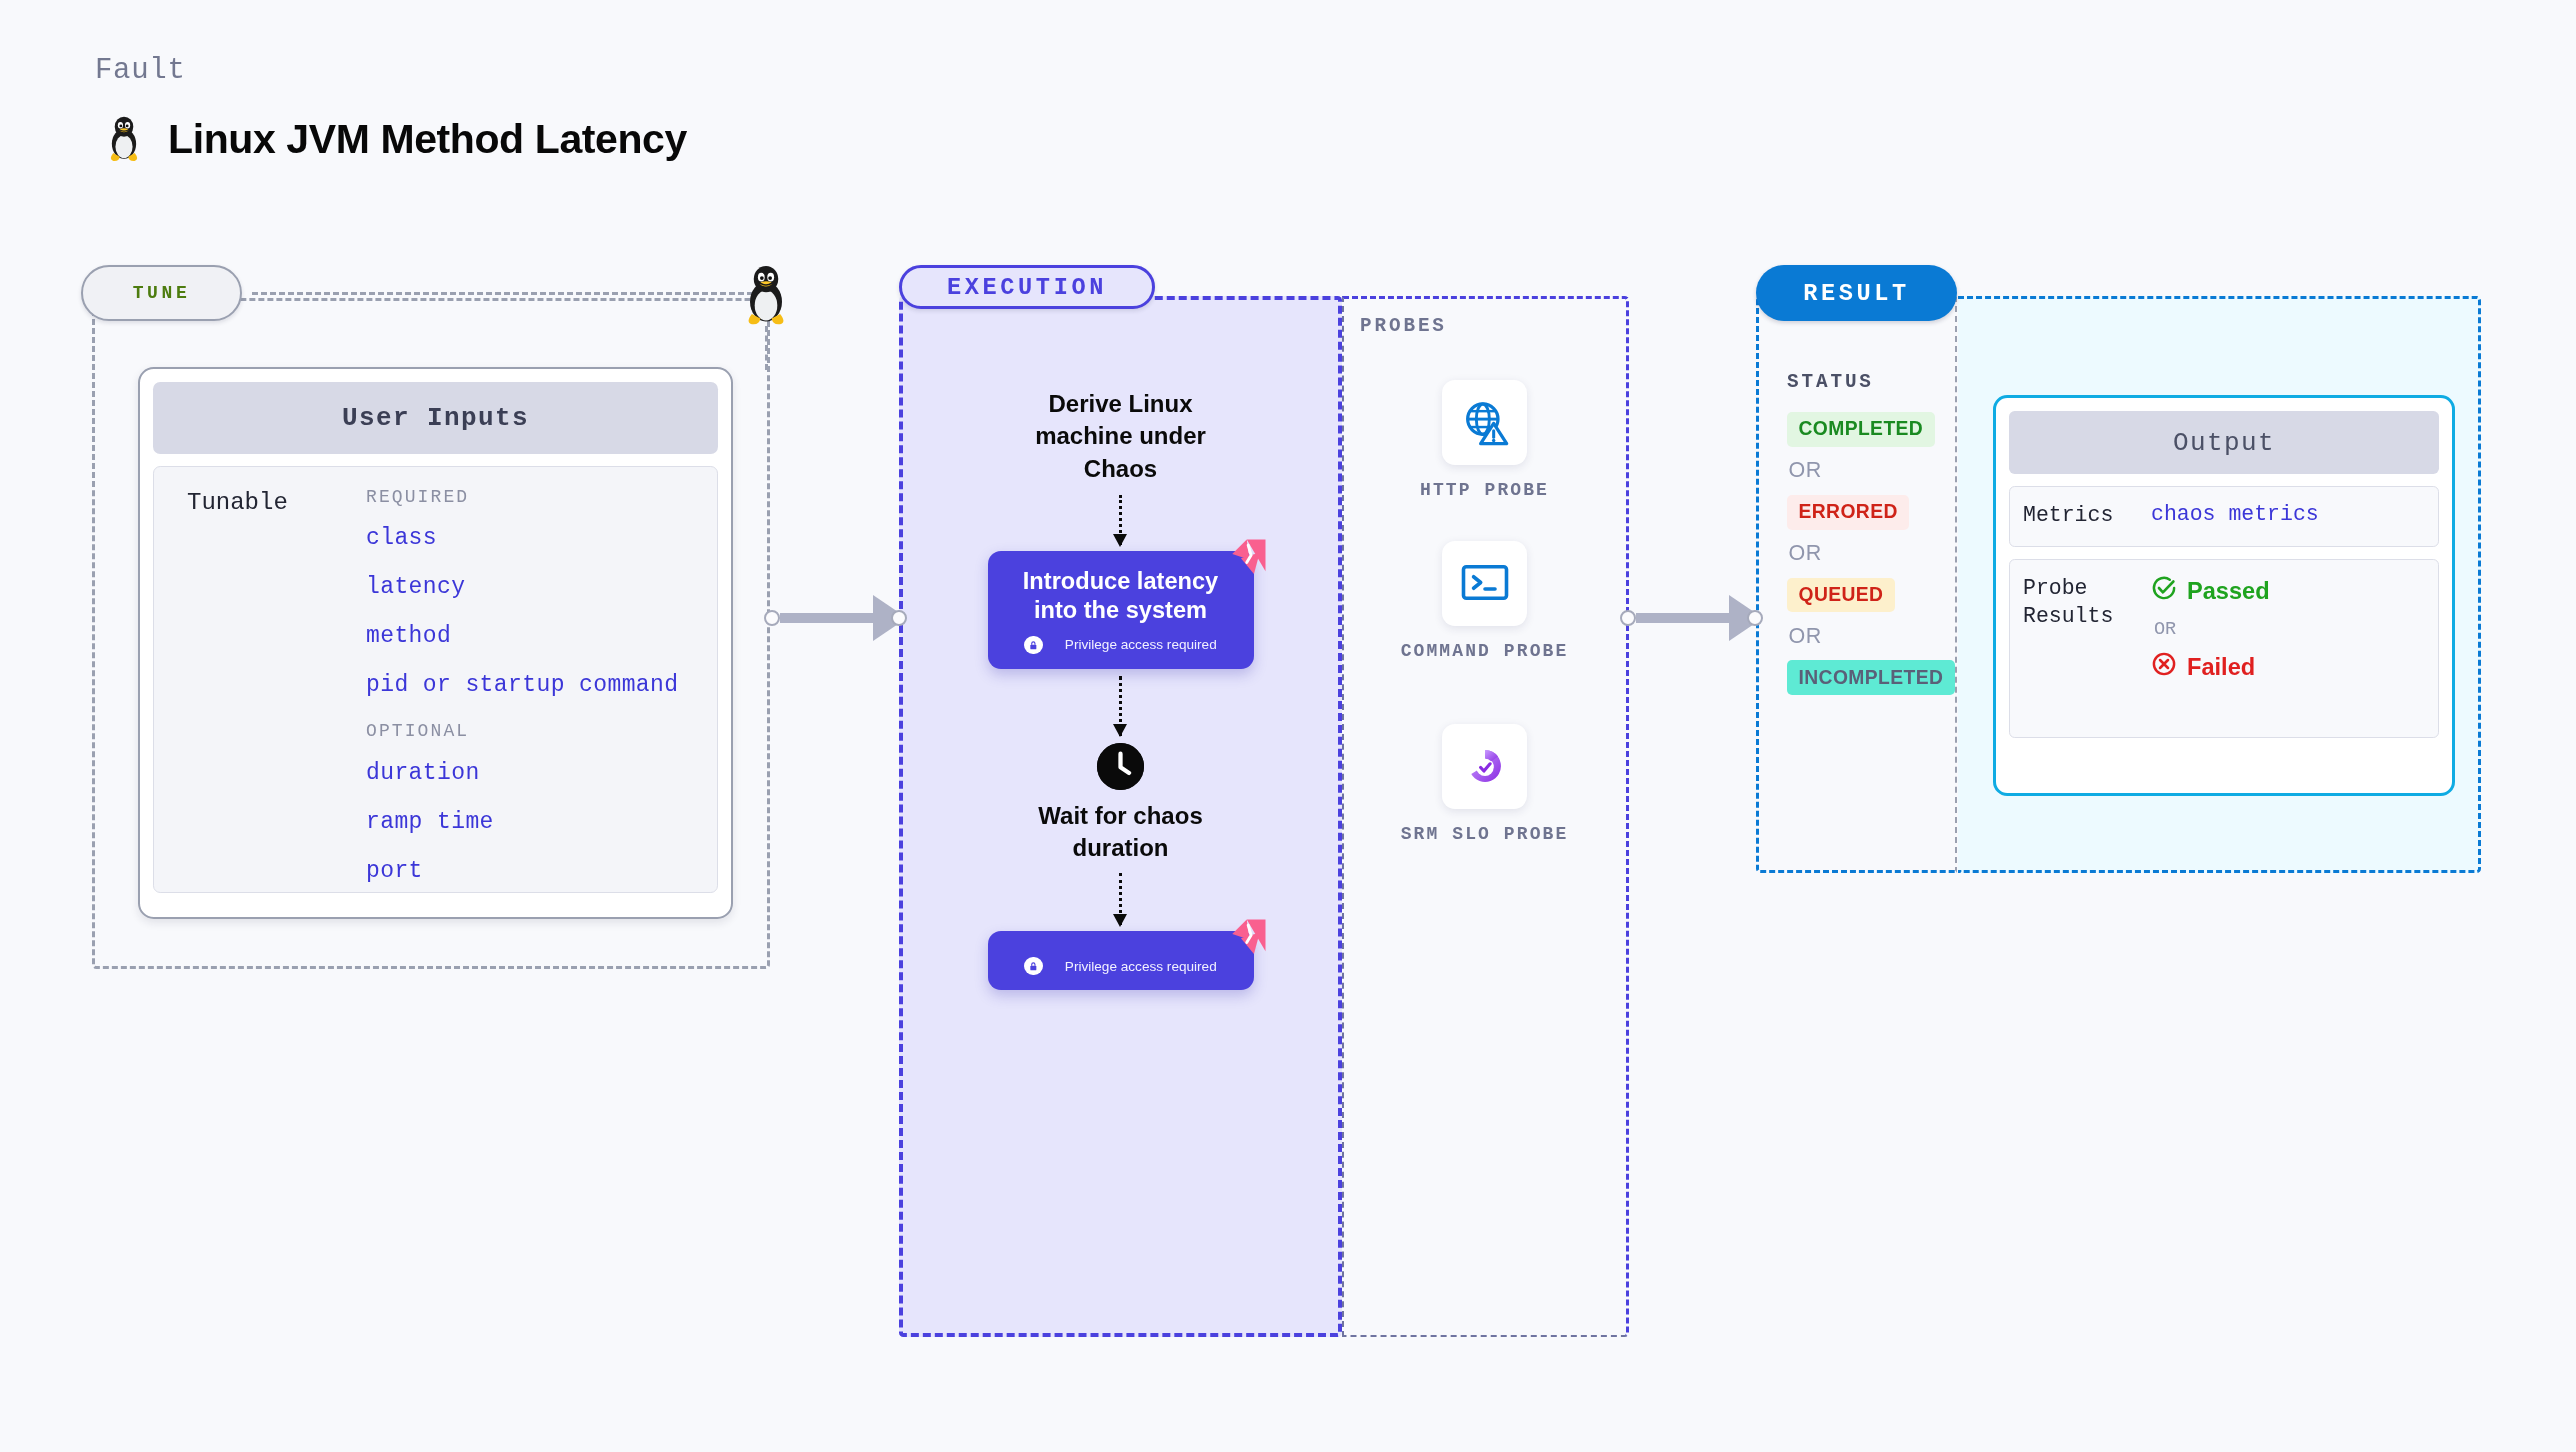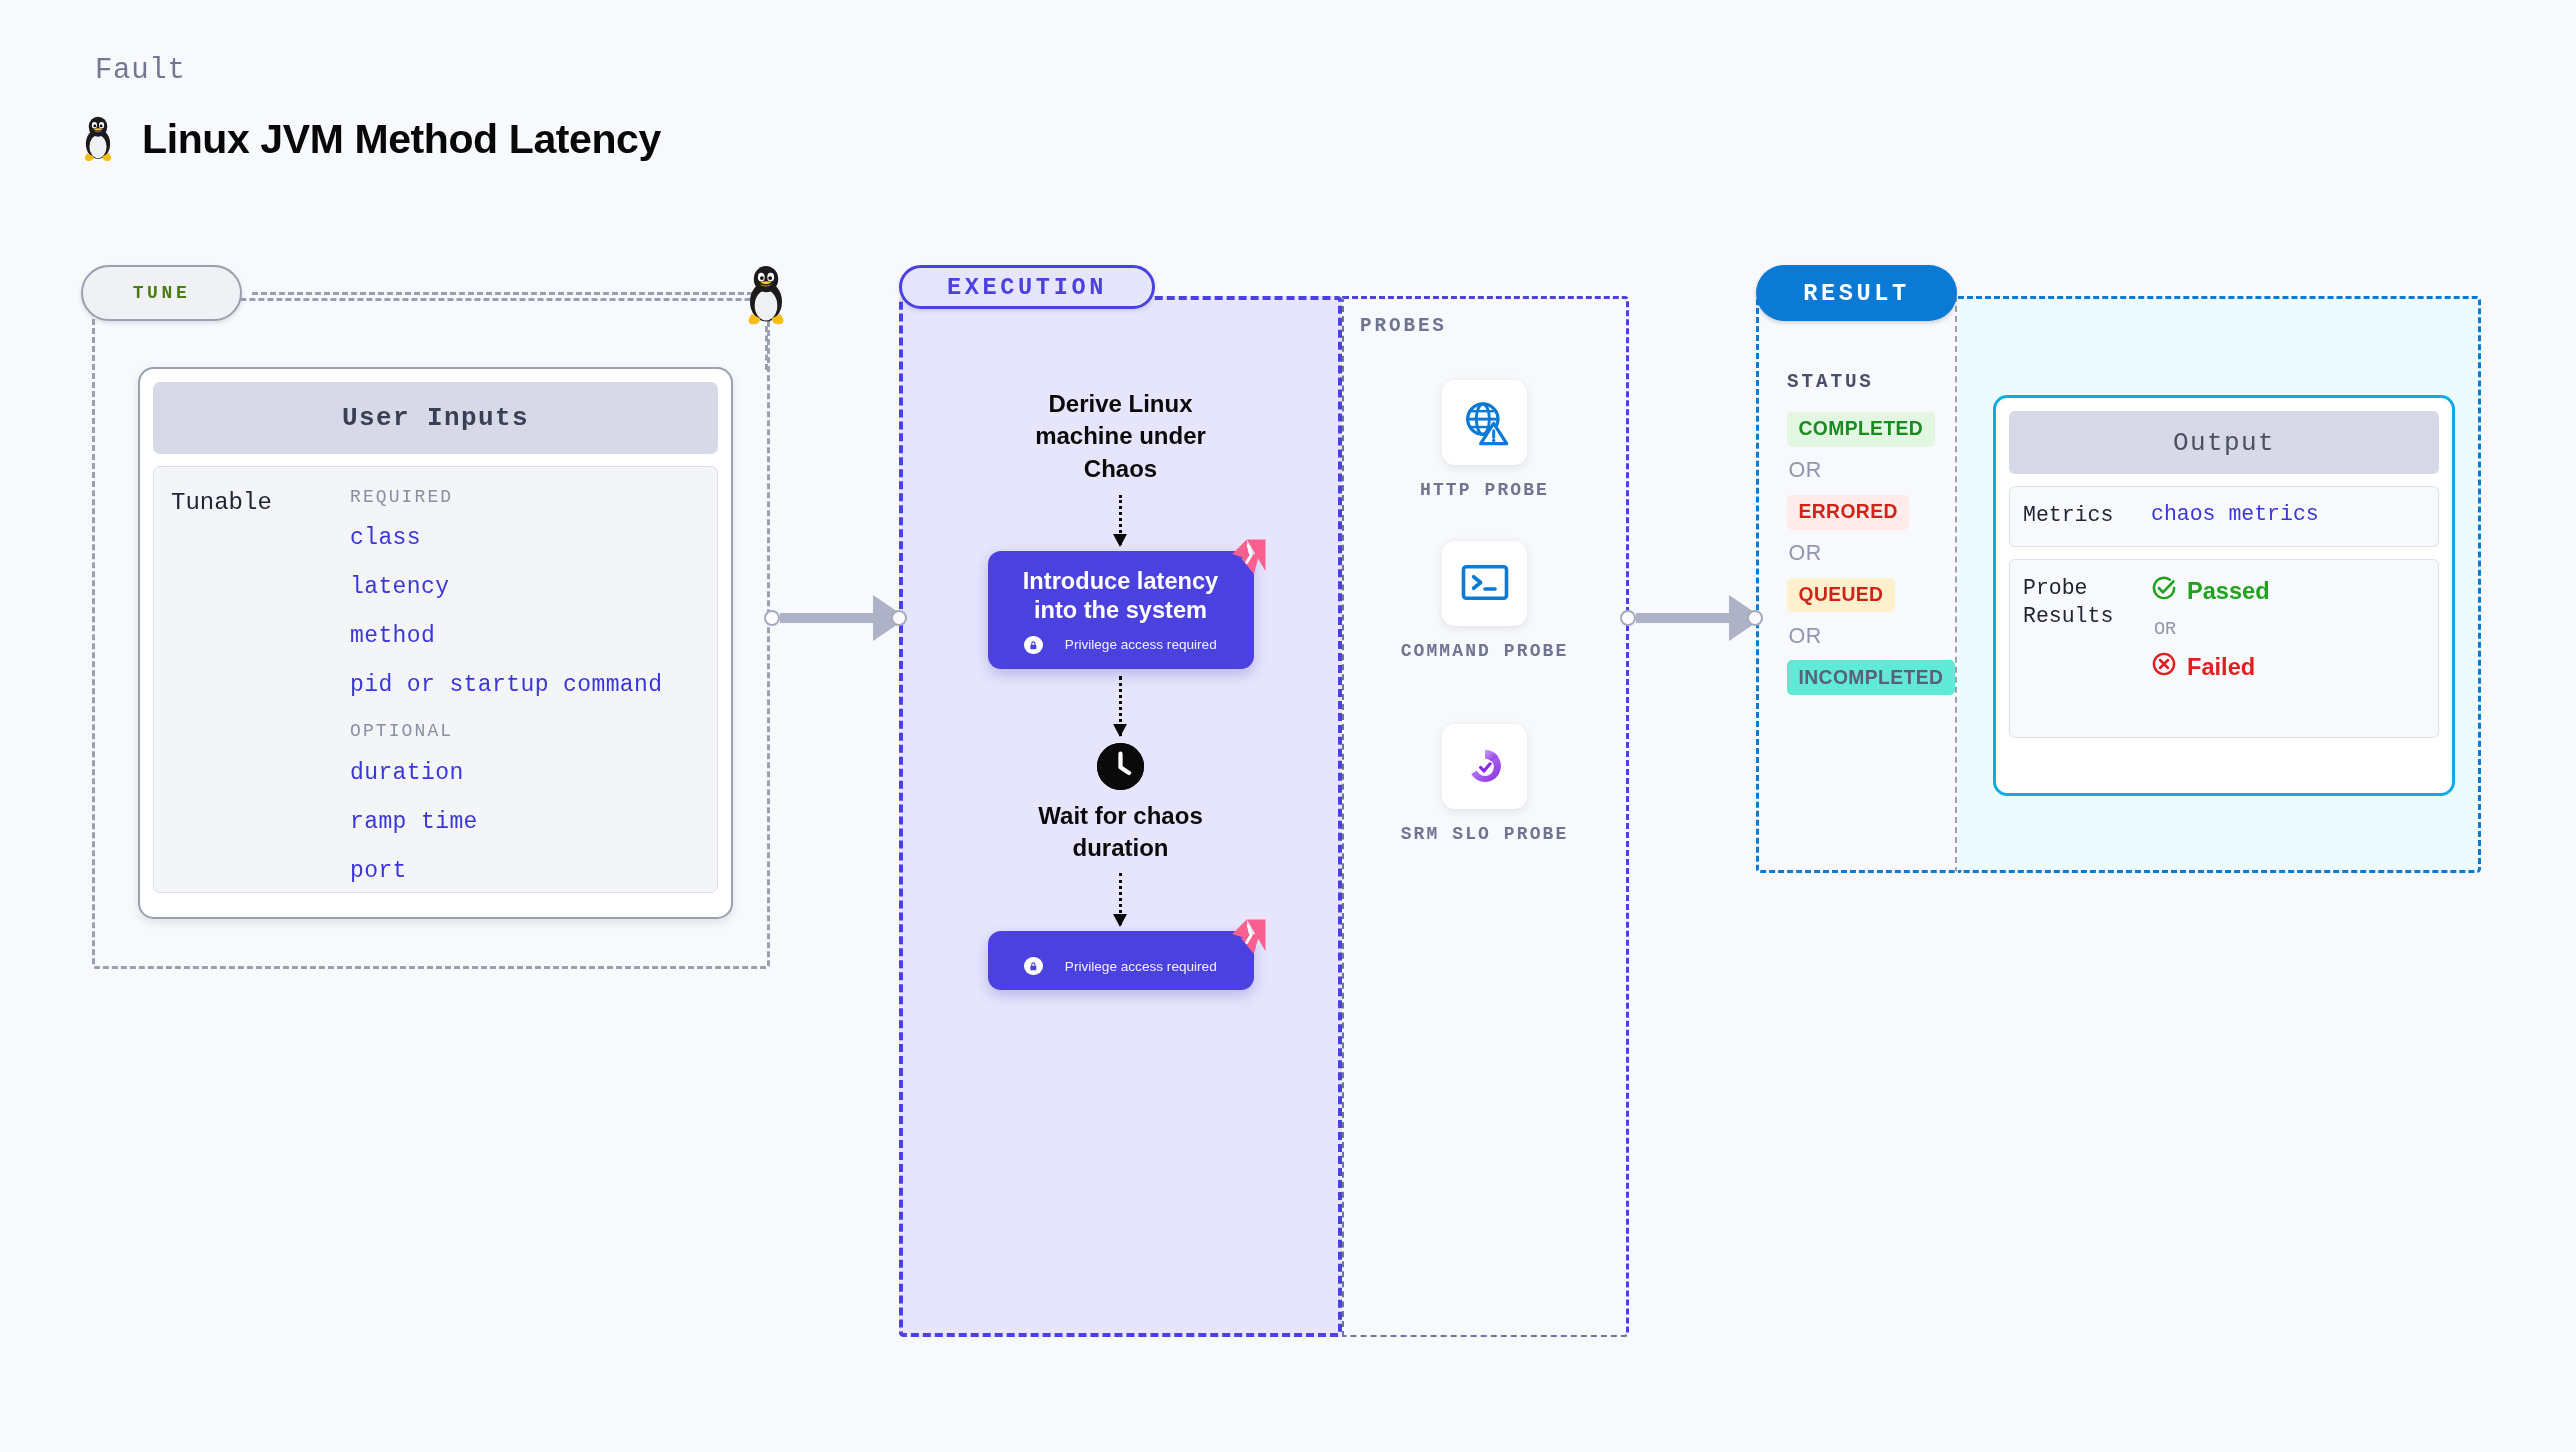"Linux JVM Method Latency" #header-title-row { left: 78px -> 104px }
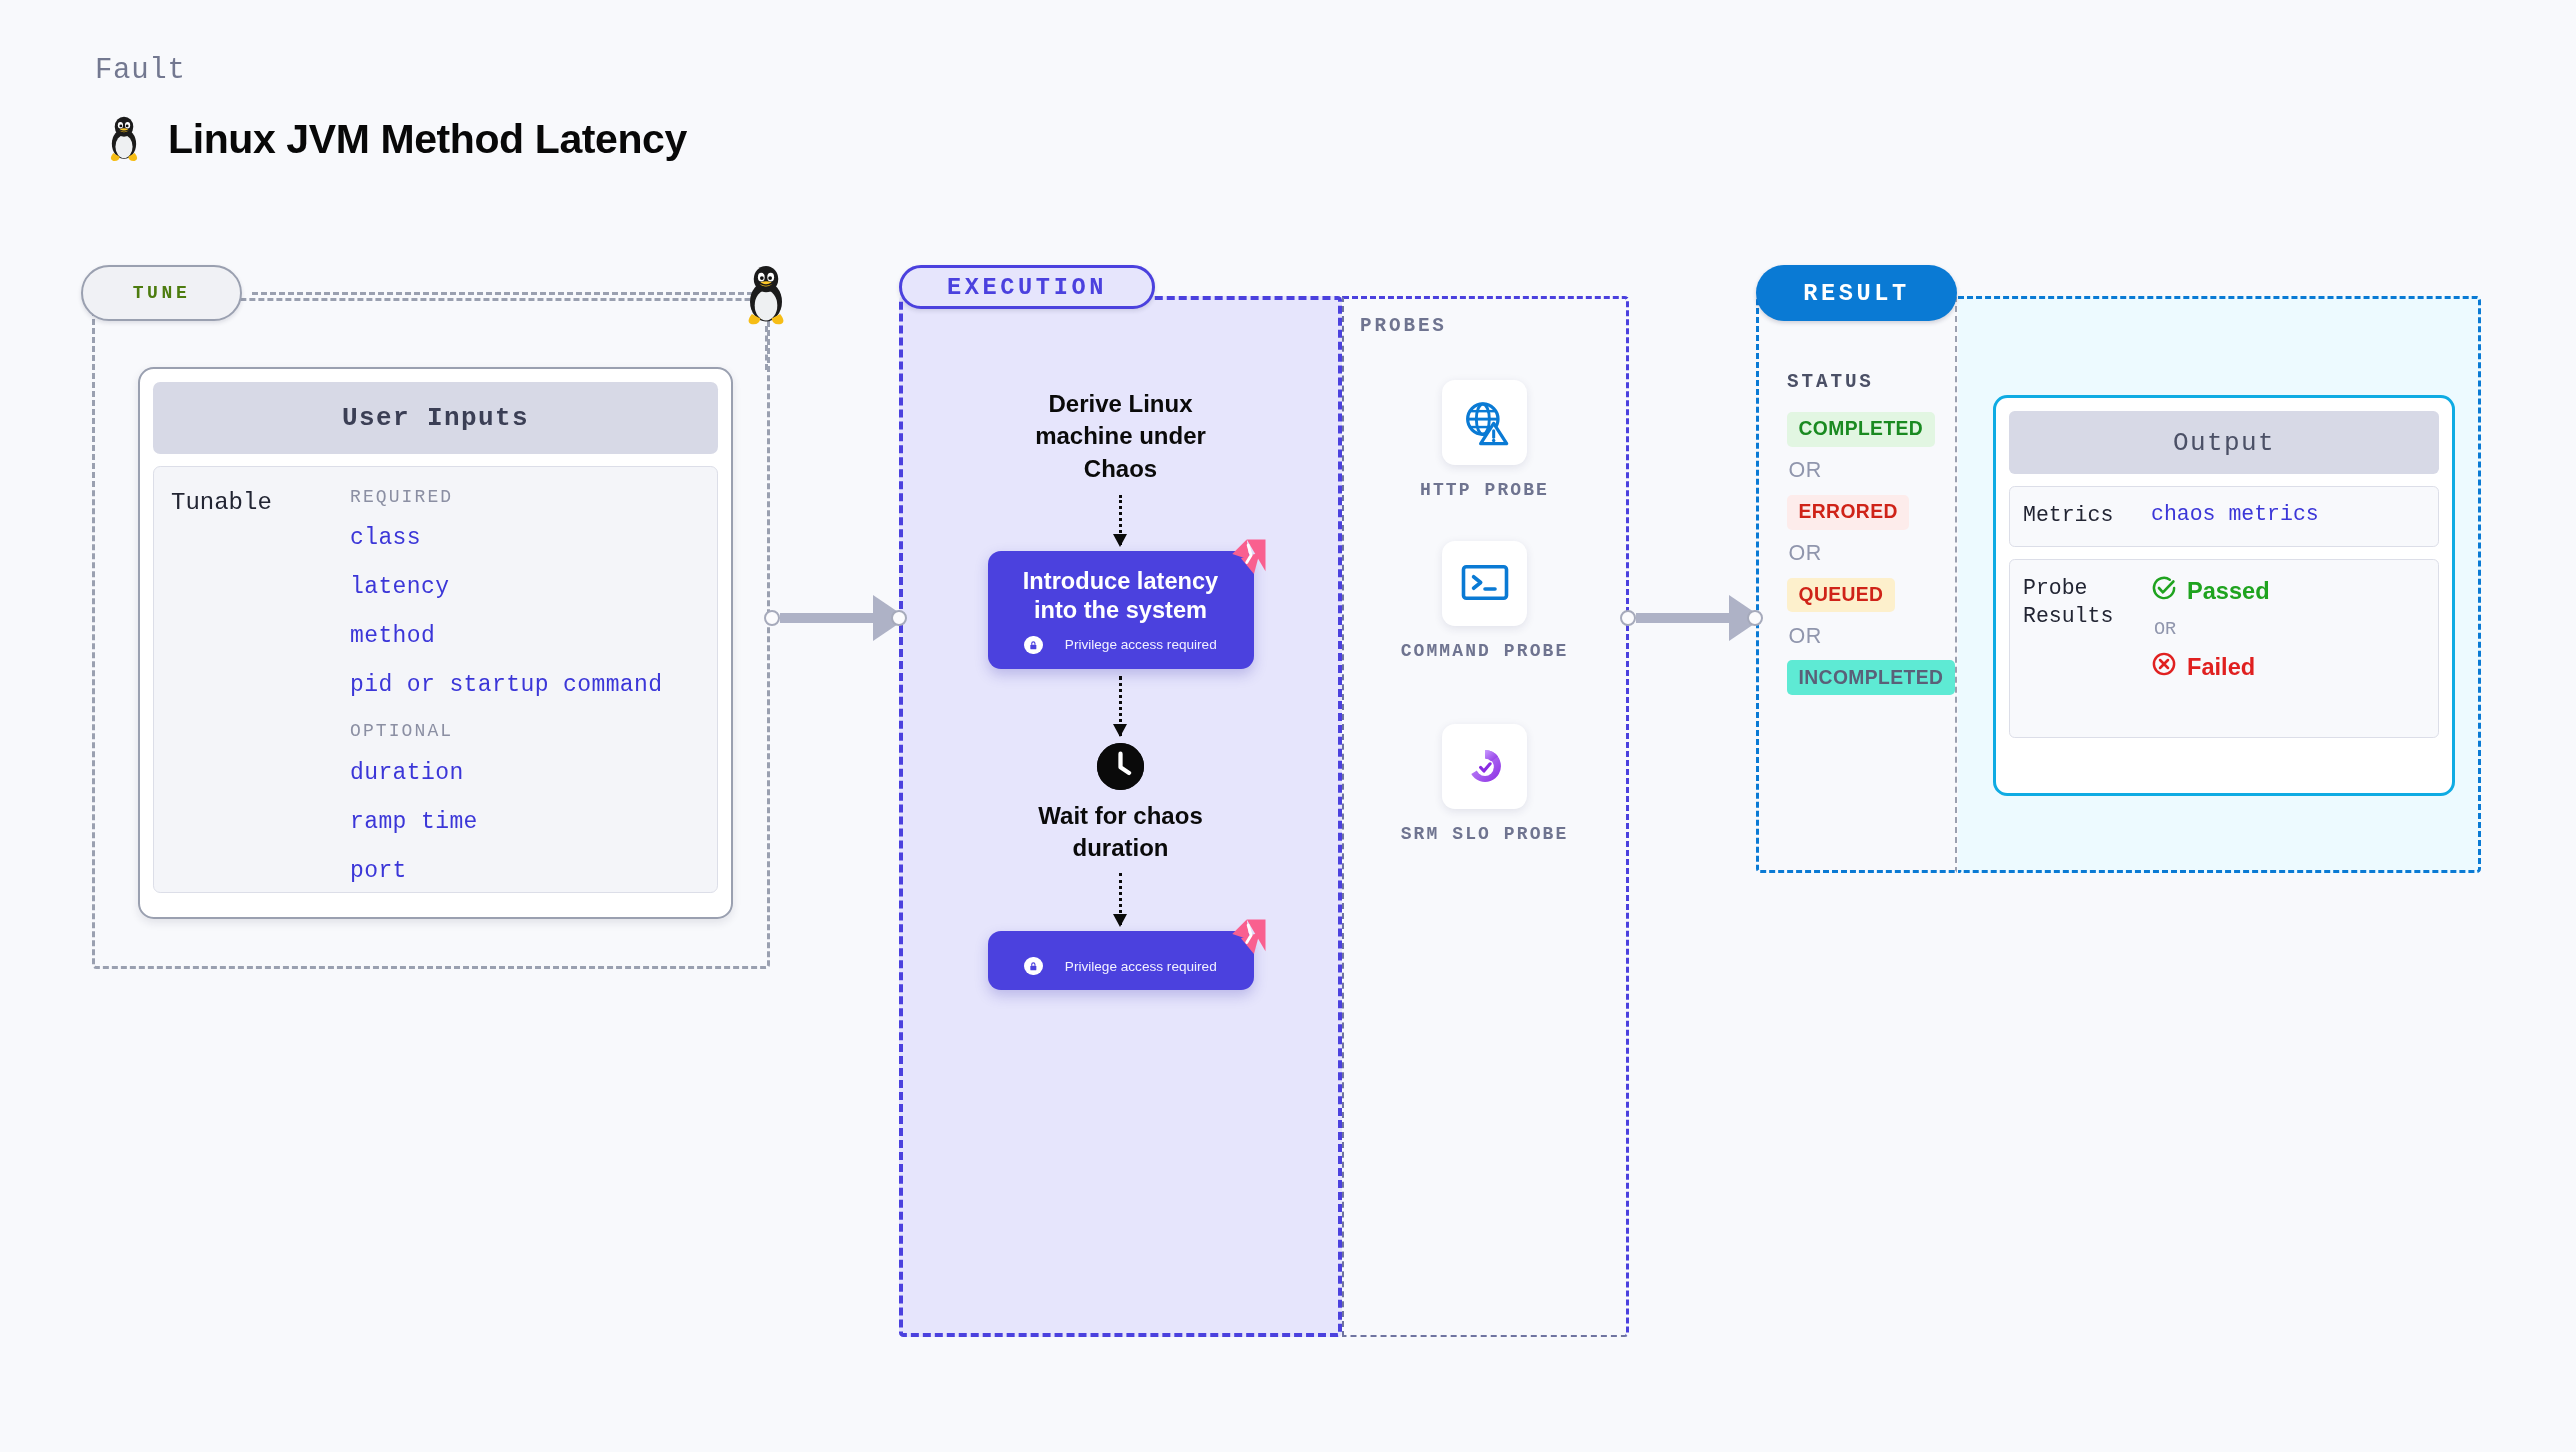"Tunable" #tunable-box { padding: 20px 0 0 17px -> 20px 0 0 33px }
